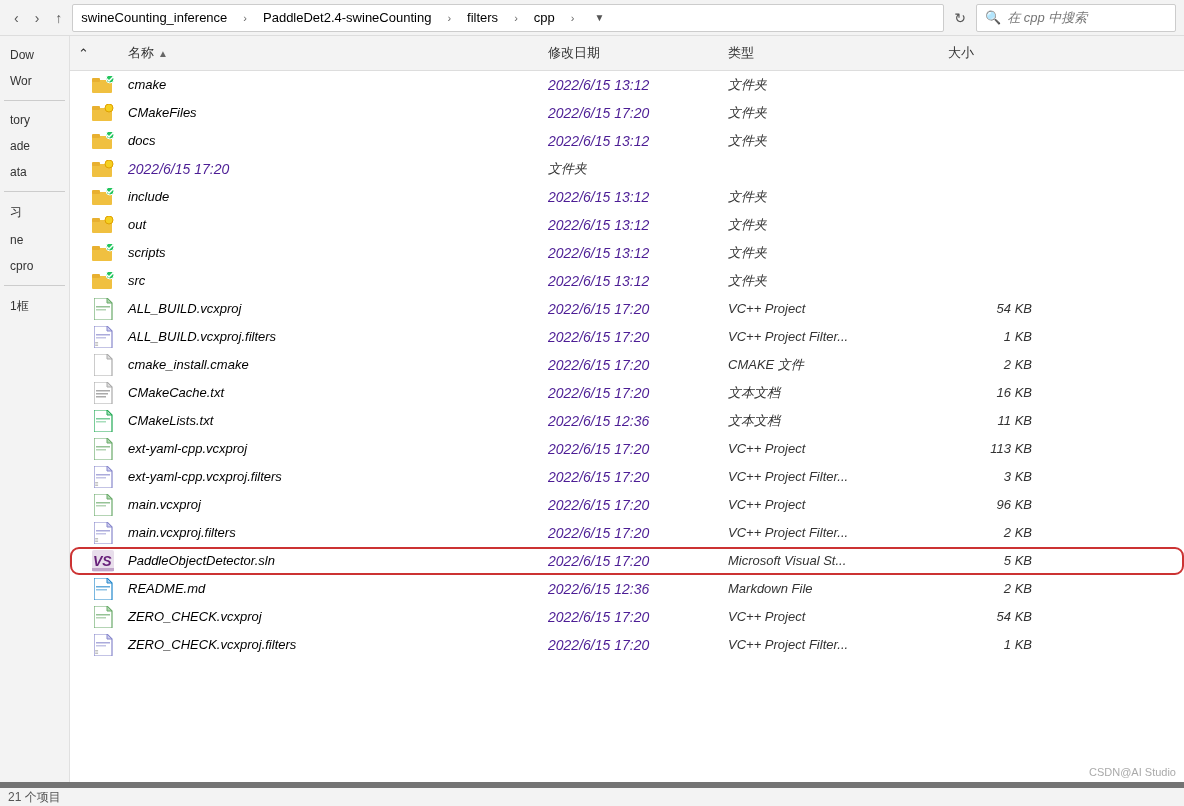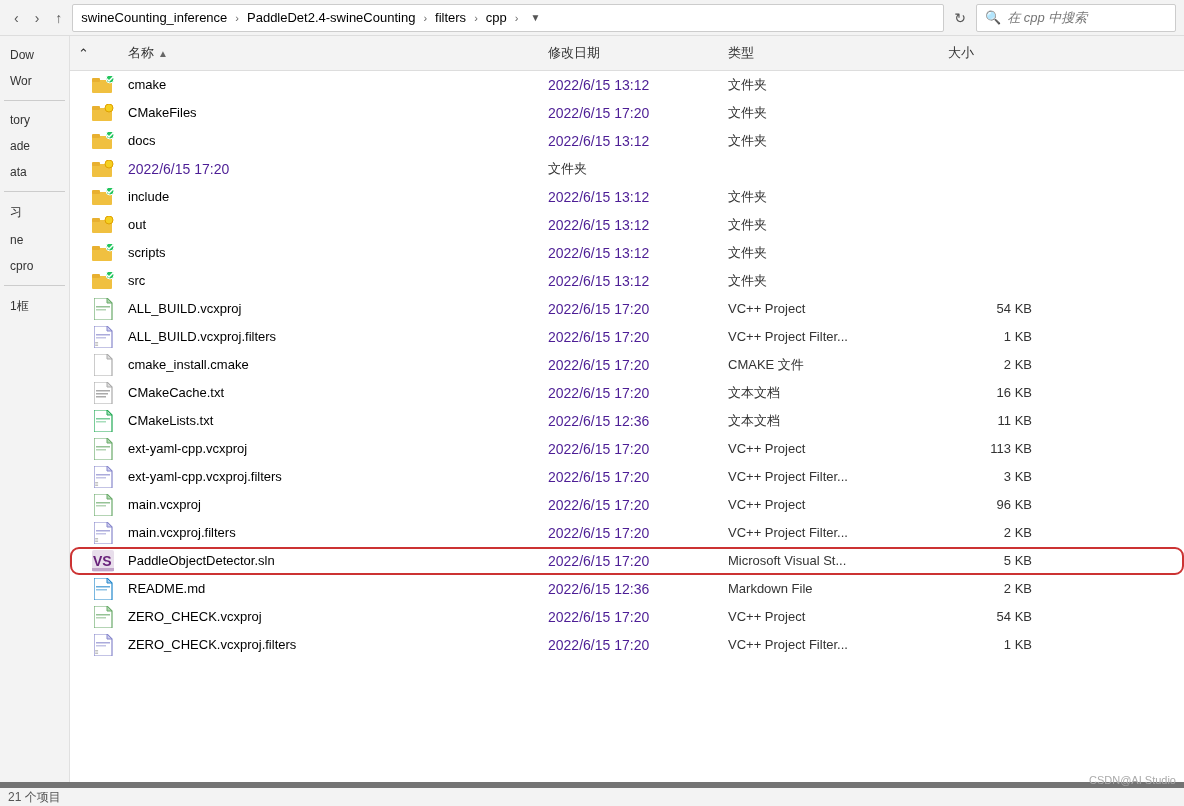"swineCounting_inference" .breadcrumb-path { gap: 8px -> 16px }
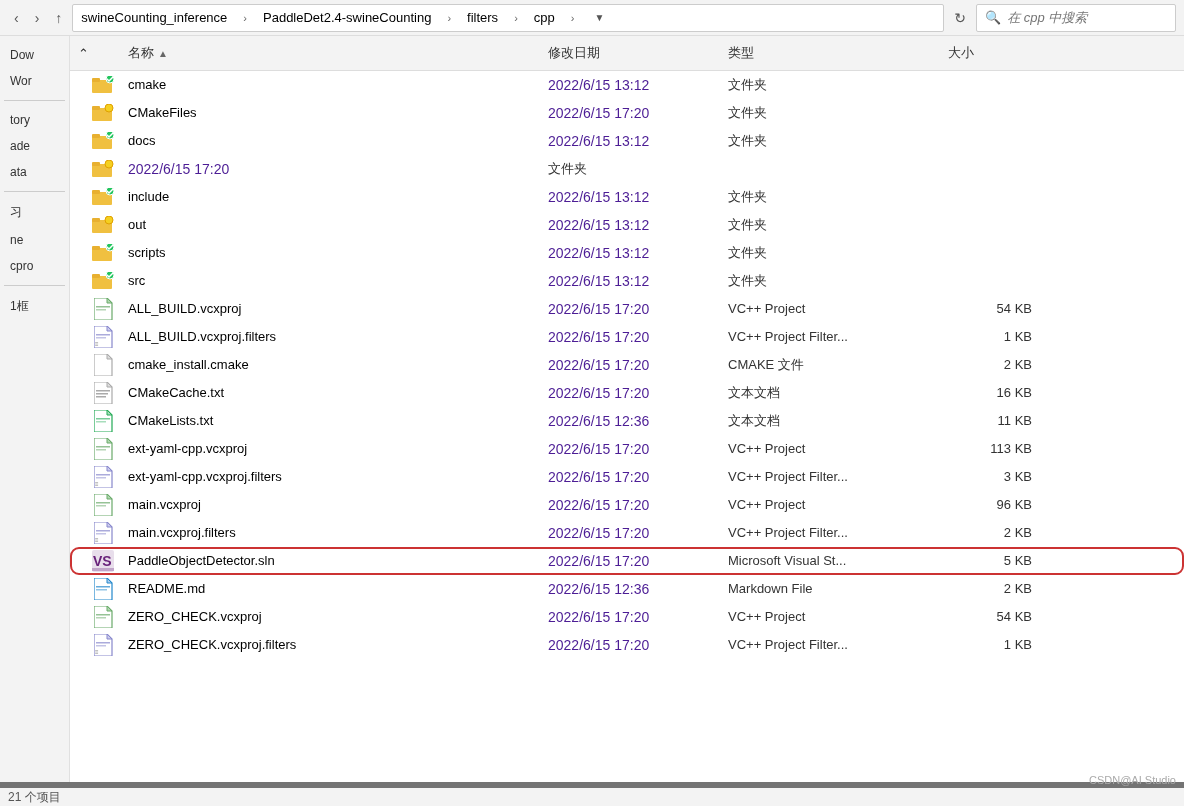"cmake" .file-list { font-style: none -> italic }
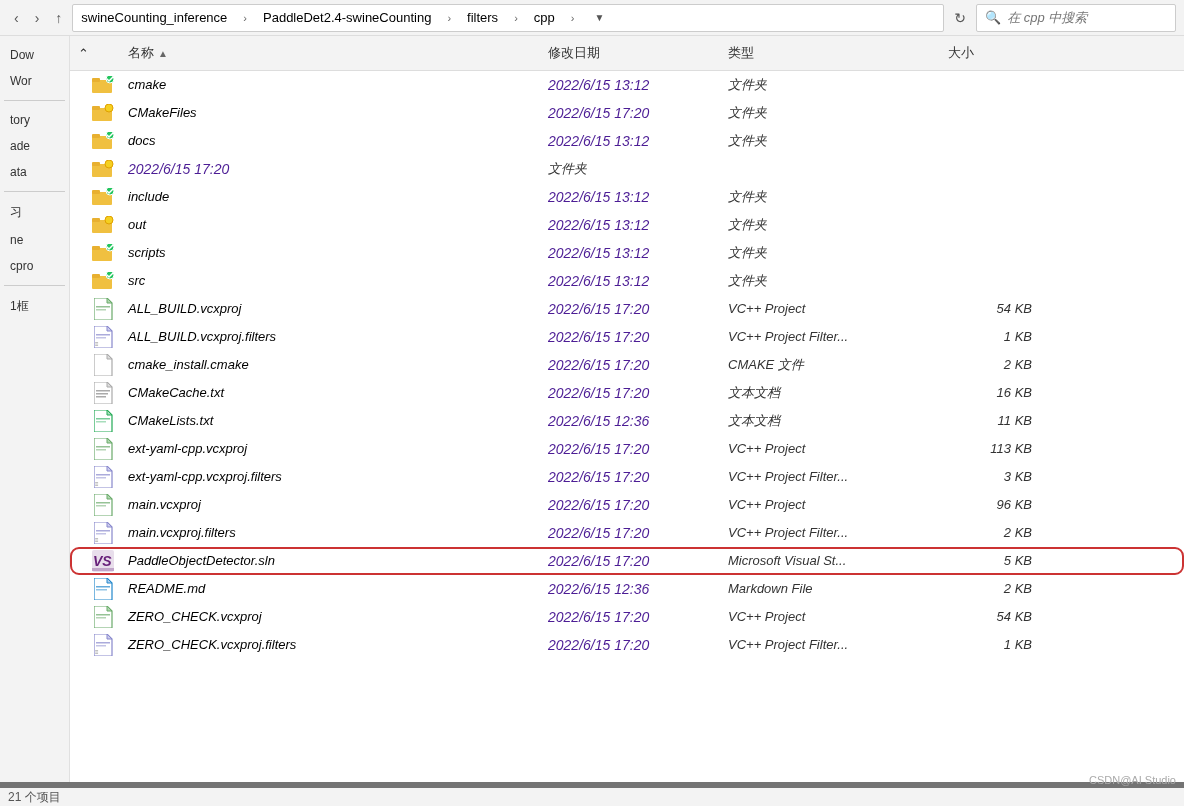"CSDN@AI Studio" .watermark { bottom: 20px -> 28px }
